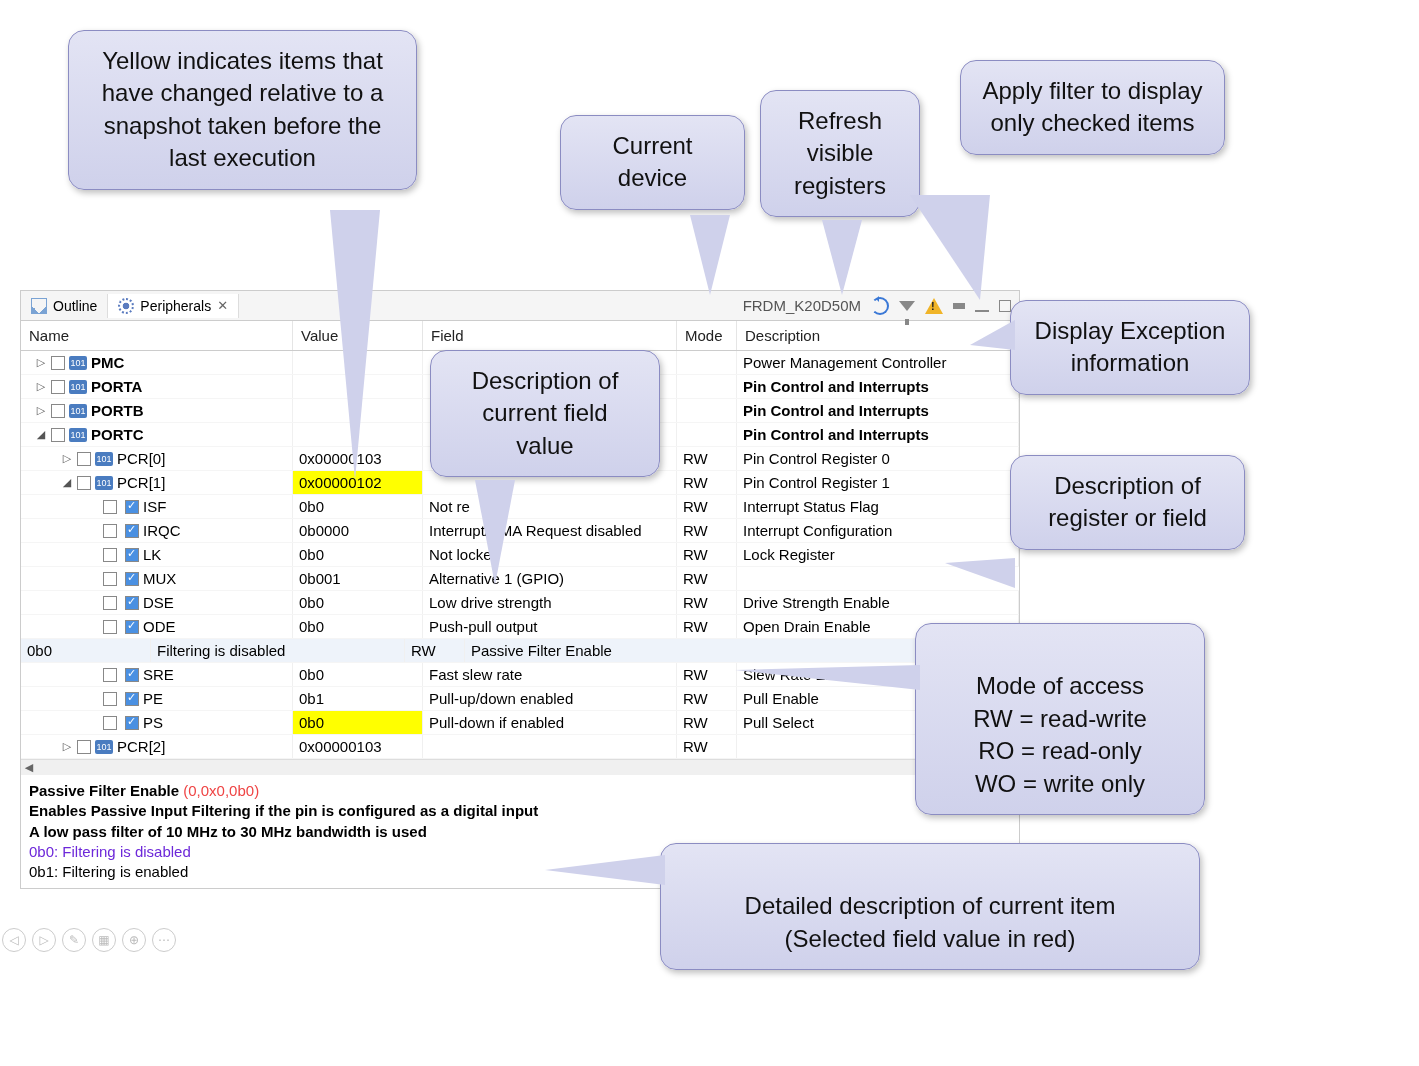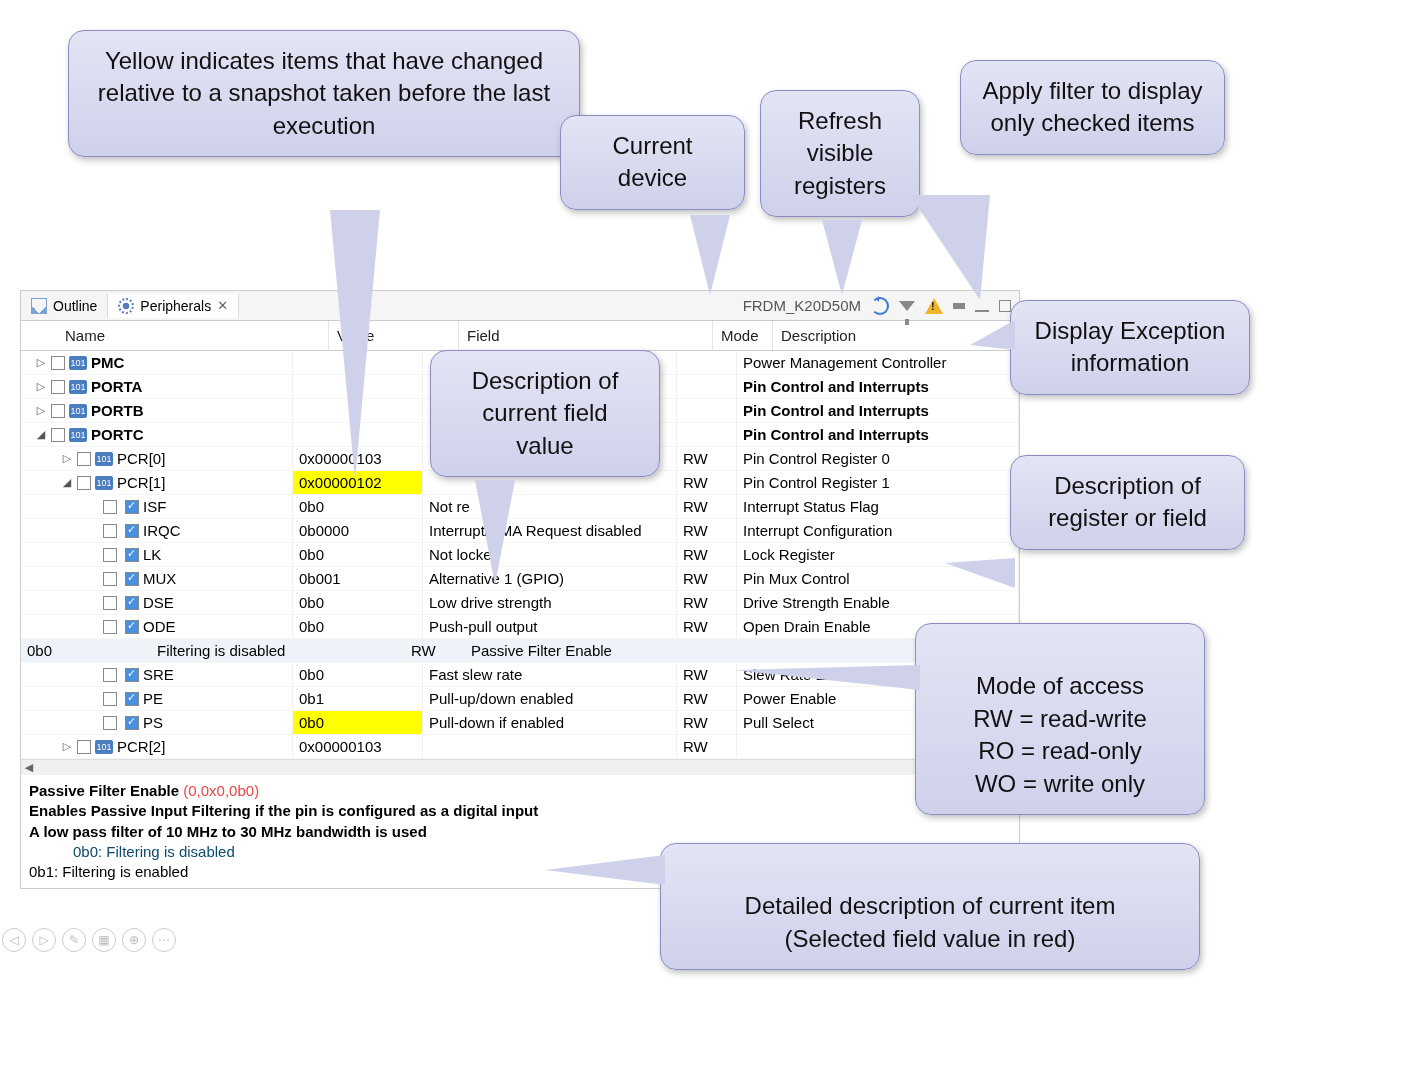"Yellow indicates items that have" div.callout { width: 512px -> 349px }
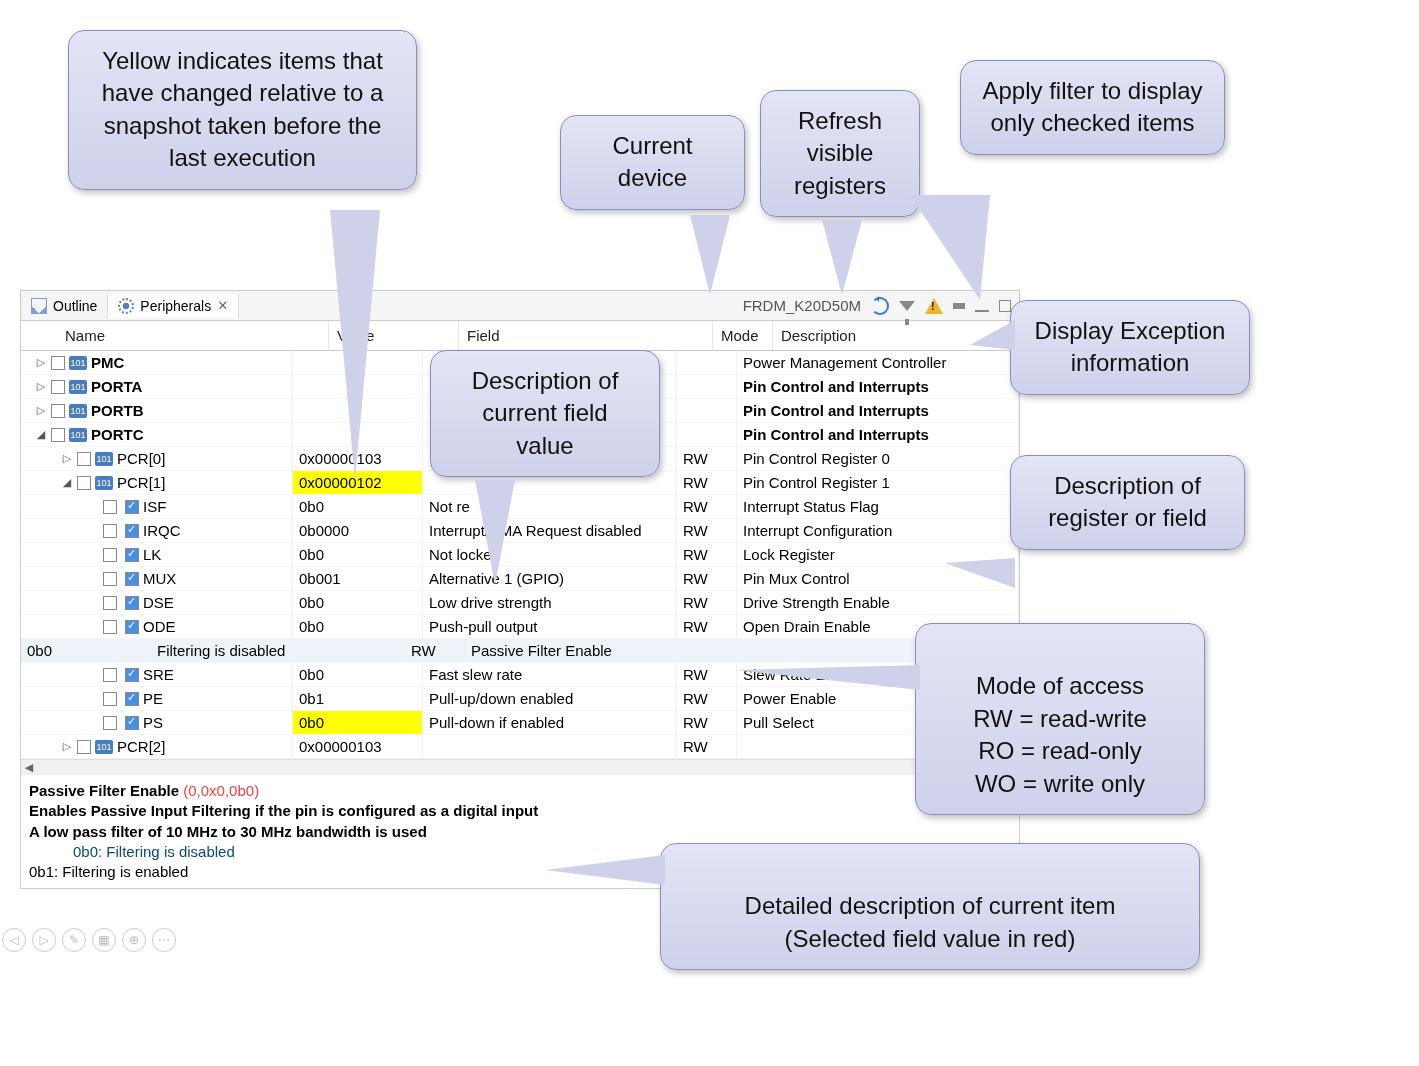"Name" .col-name { margin-left: 36px -> none }
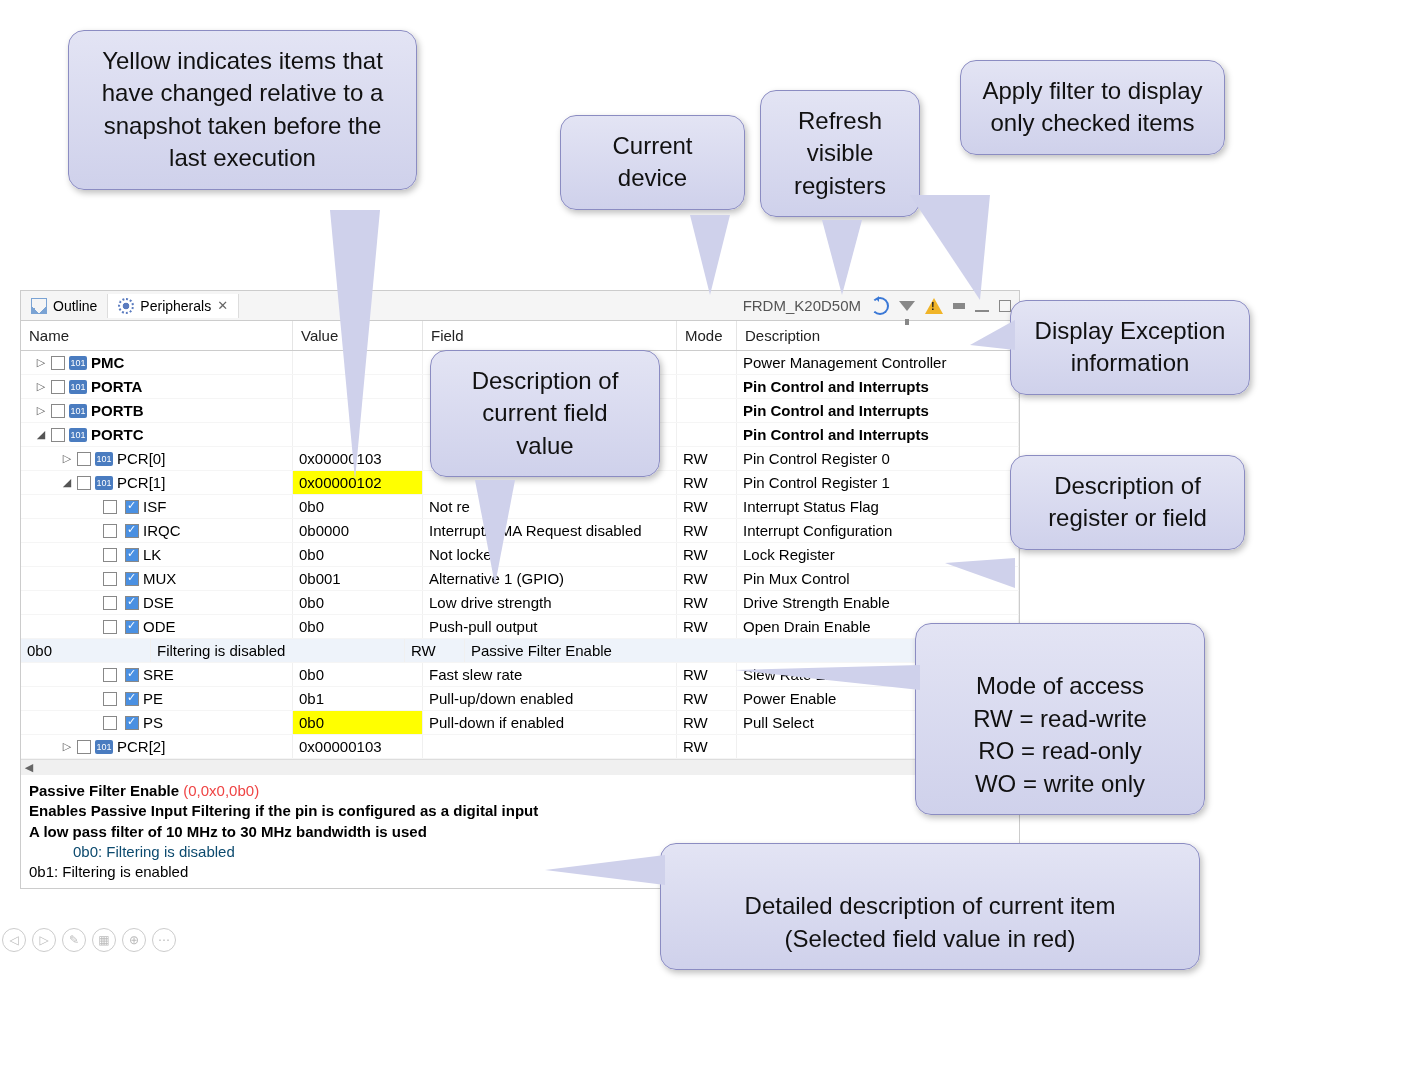"Pin Mux Control" div.cell { html: <div>Pin Mux Control</div> -> none }
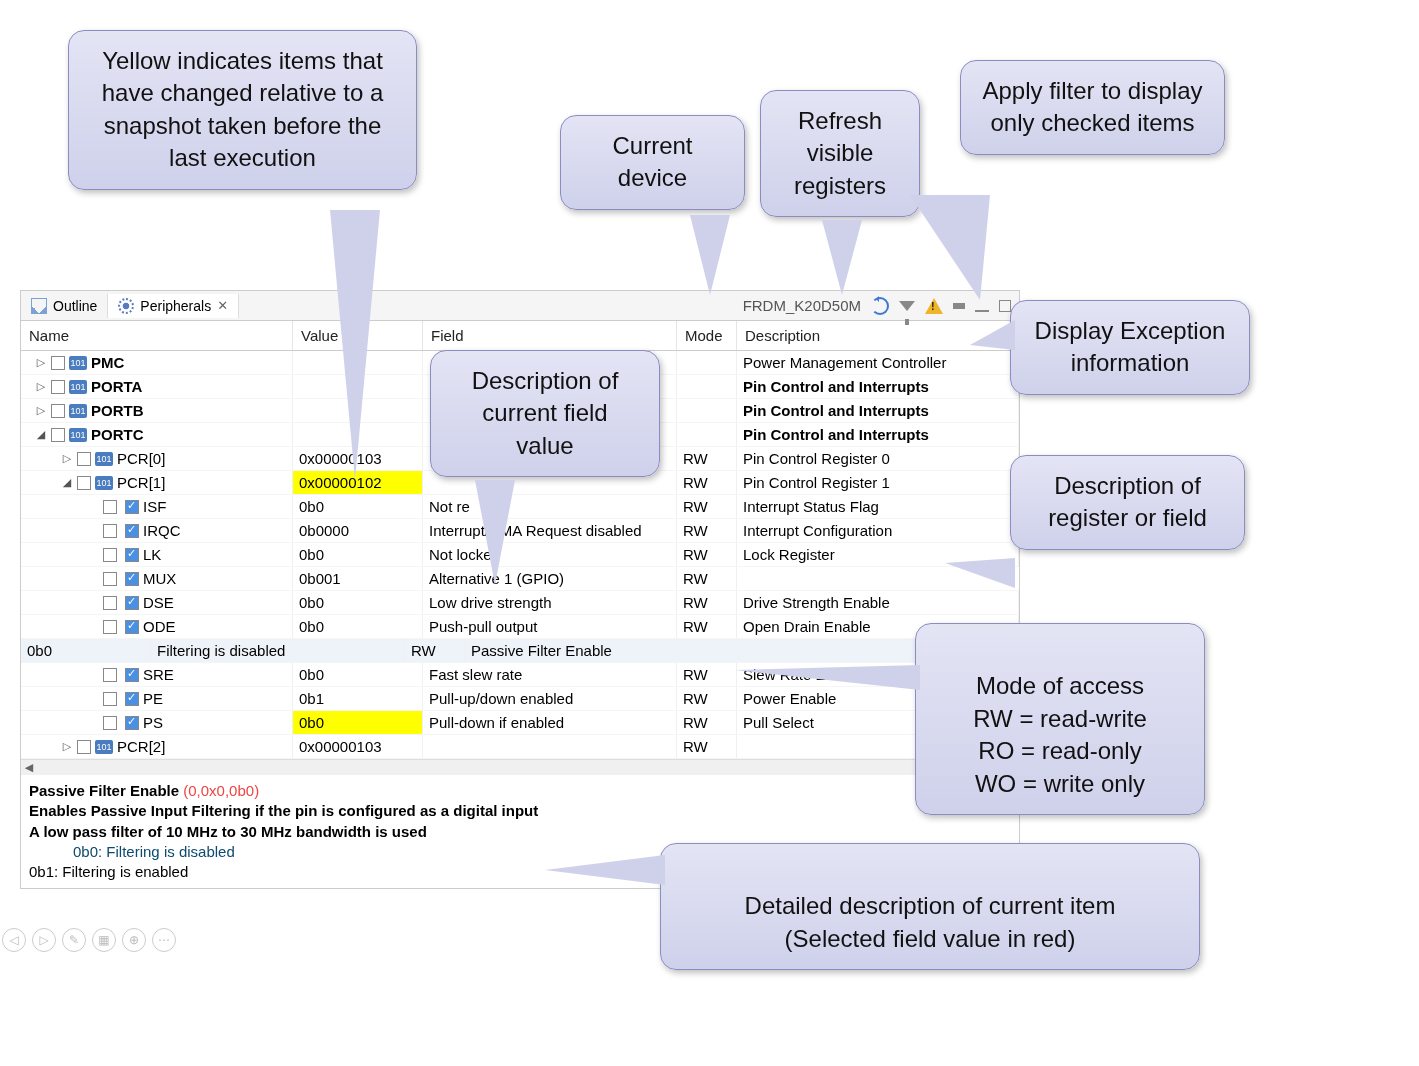"Power Enable" div.cell { text: Power -> Pull }
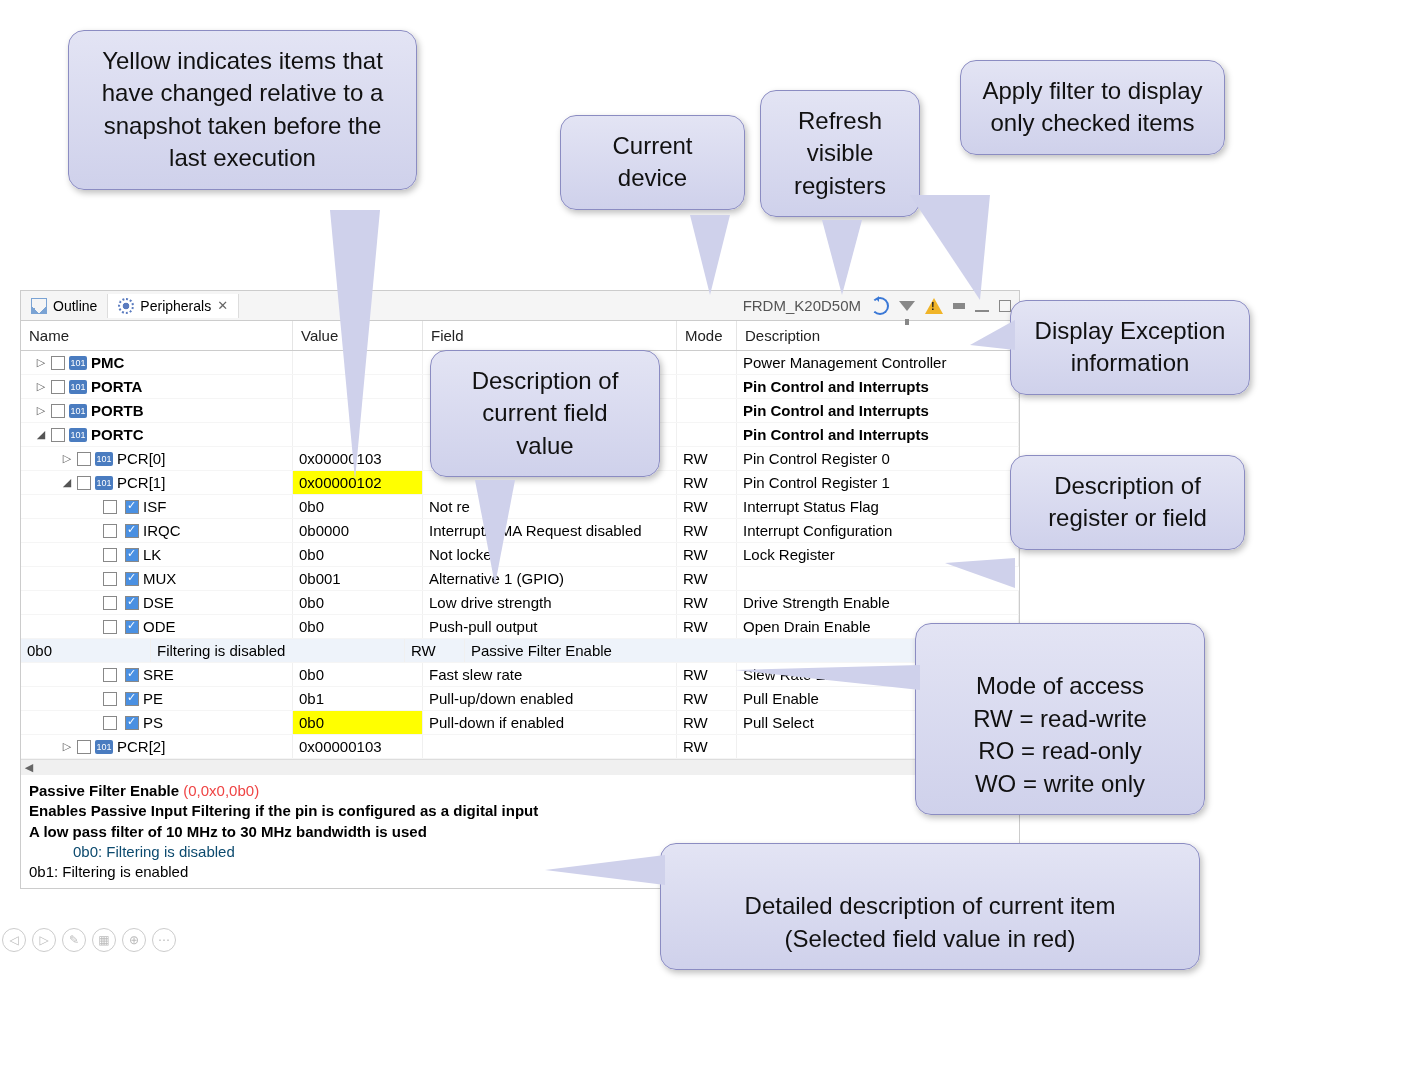"0b0: Filtering is disabled" .detail-red { color: #0c4a6e -> #6d28d9; margin-left: 44px -> none }
